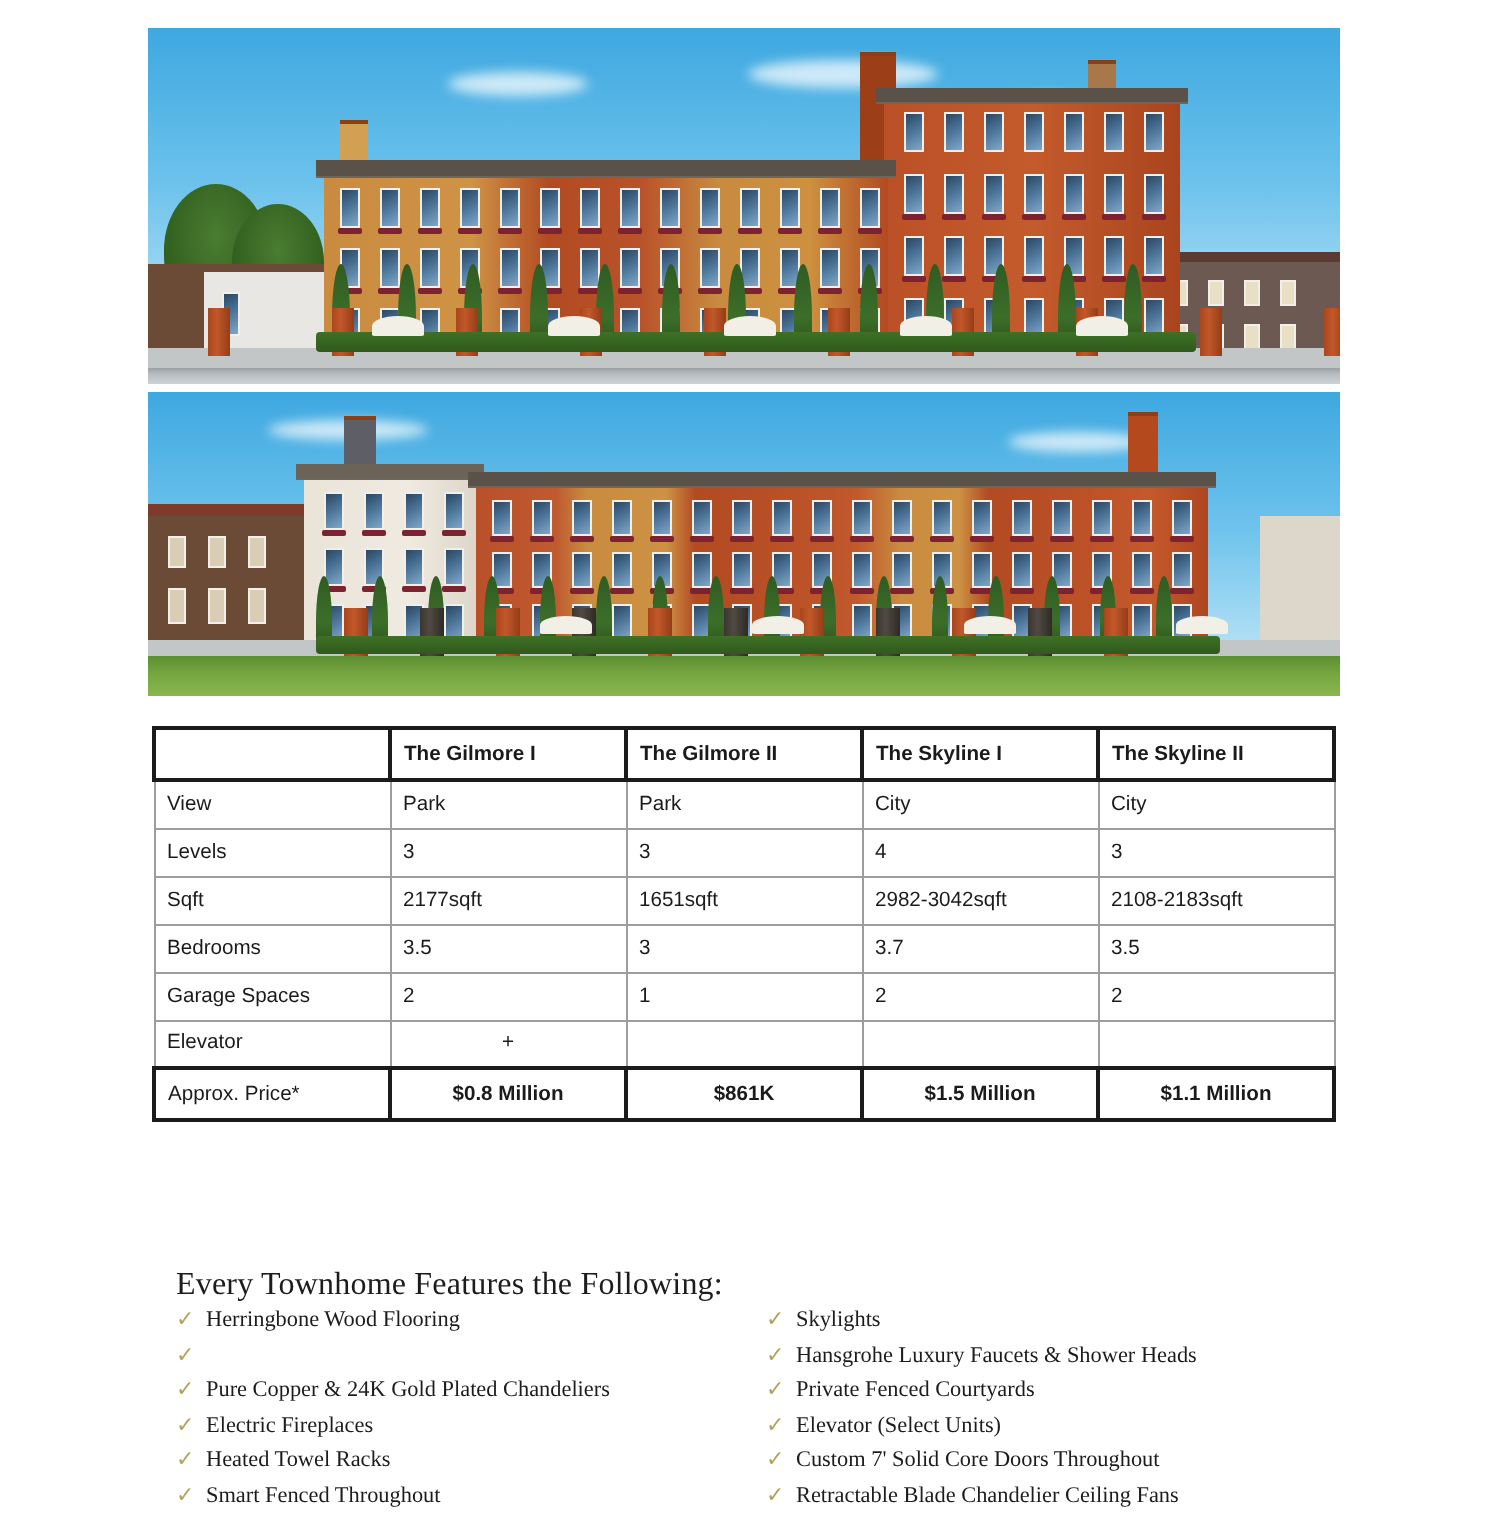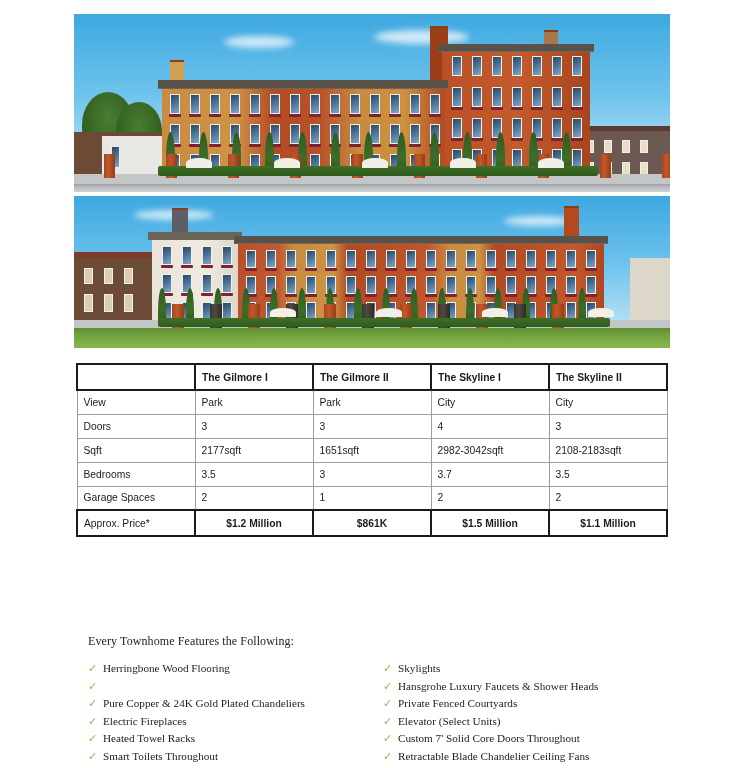"Doors" td { text: Doors -> Levels }
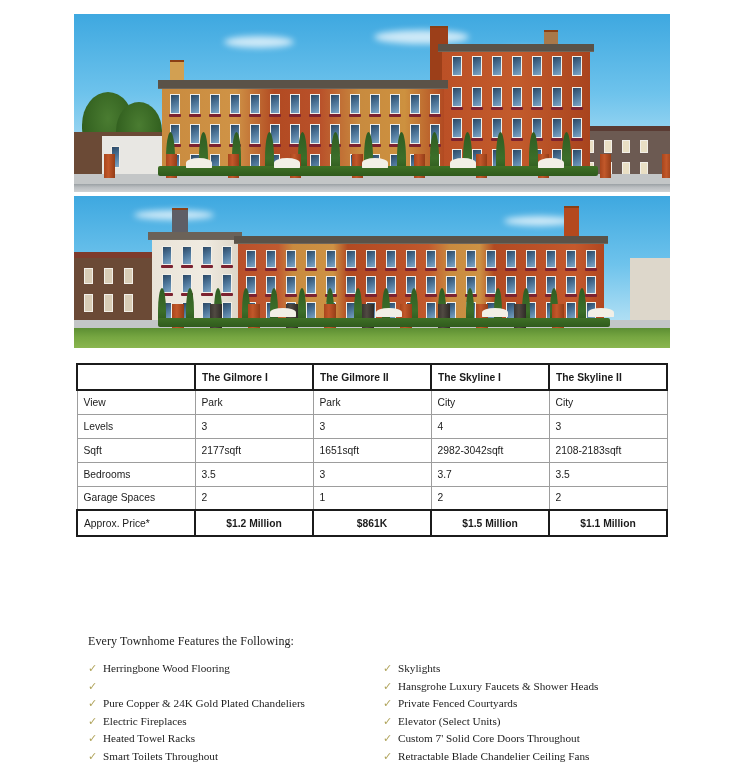"Elevator" tr { html: none -> <tr> <td>Elevator</td> <td>+</td> <td></td> <td></td> <td></td> </tr> }
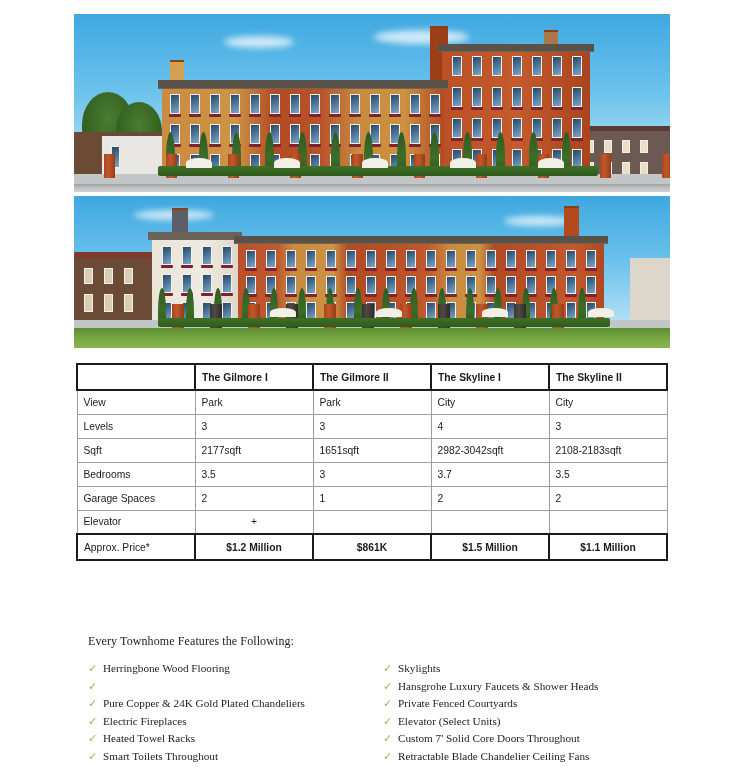"$1.2 Million" td.ctr { text: $1.2 -> $0.8 }
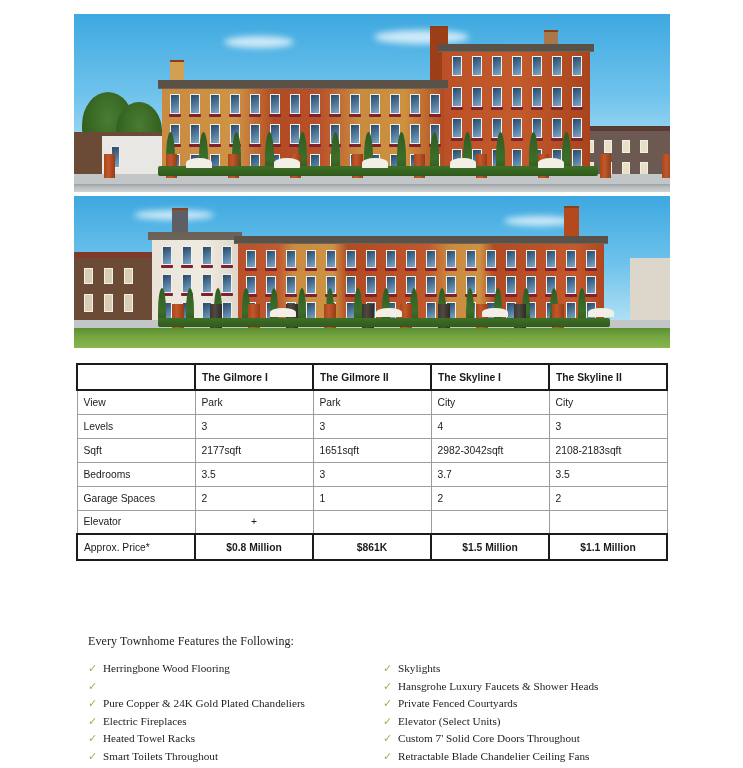"Every Townhome Features the Following:" #features-heading { font-size: 12px -> 16px; margin-bottom: 11px -> none }
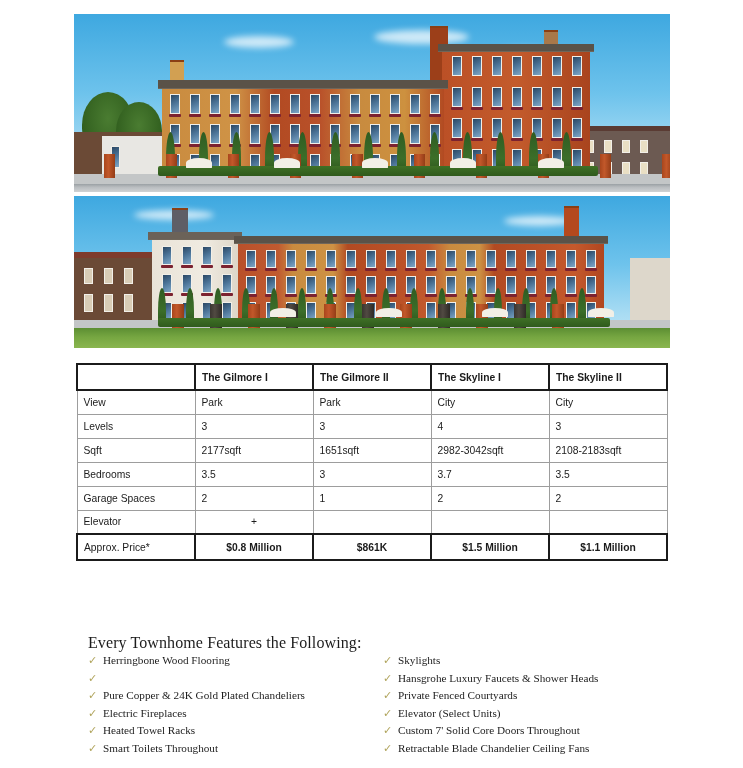"Smart Toilets Throughout" span { text: Toilets -> Fenced }
